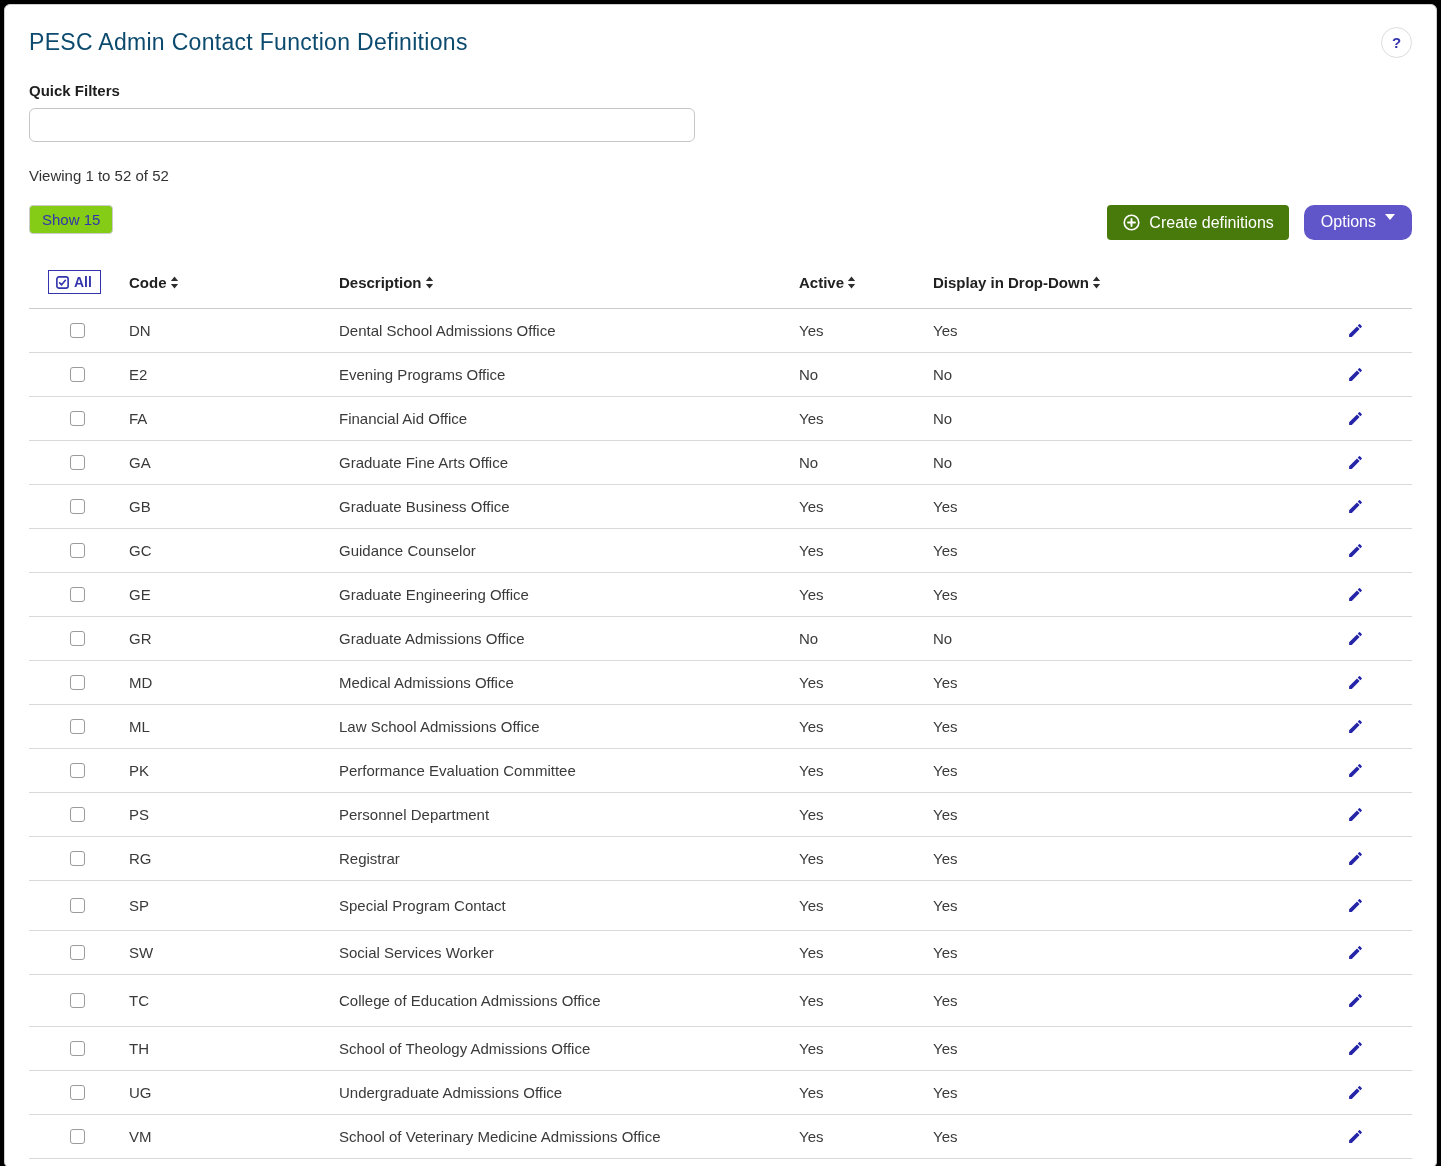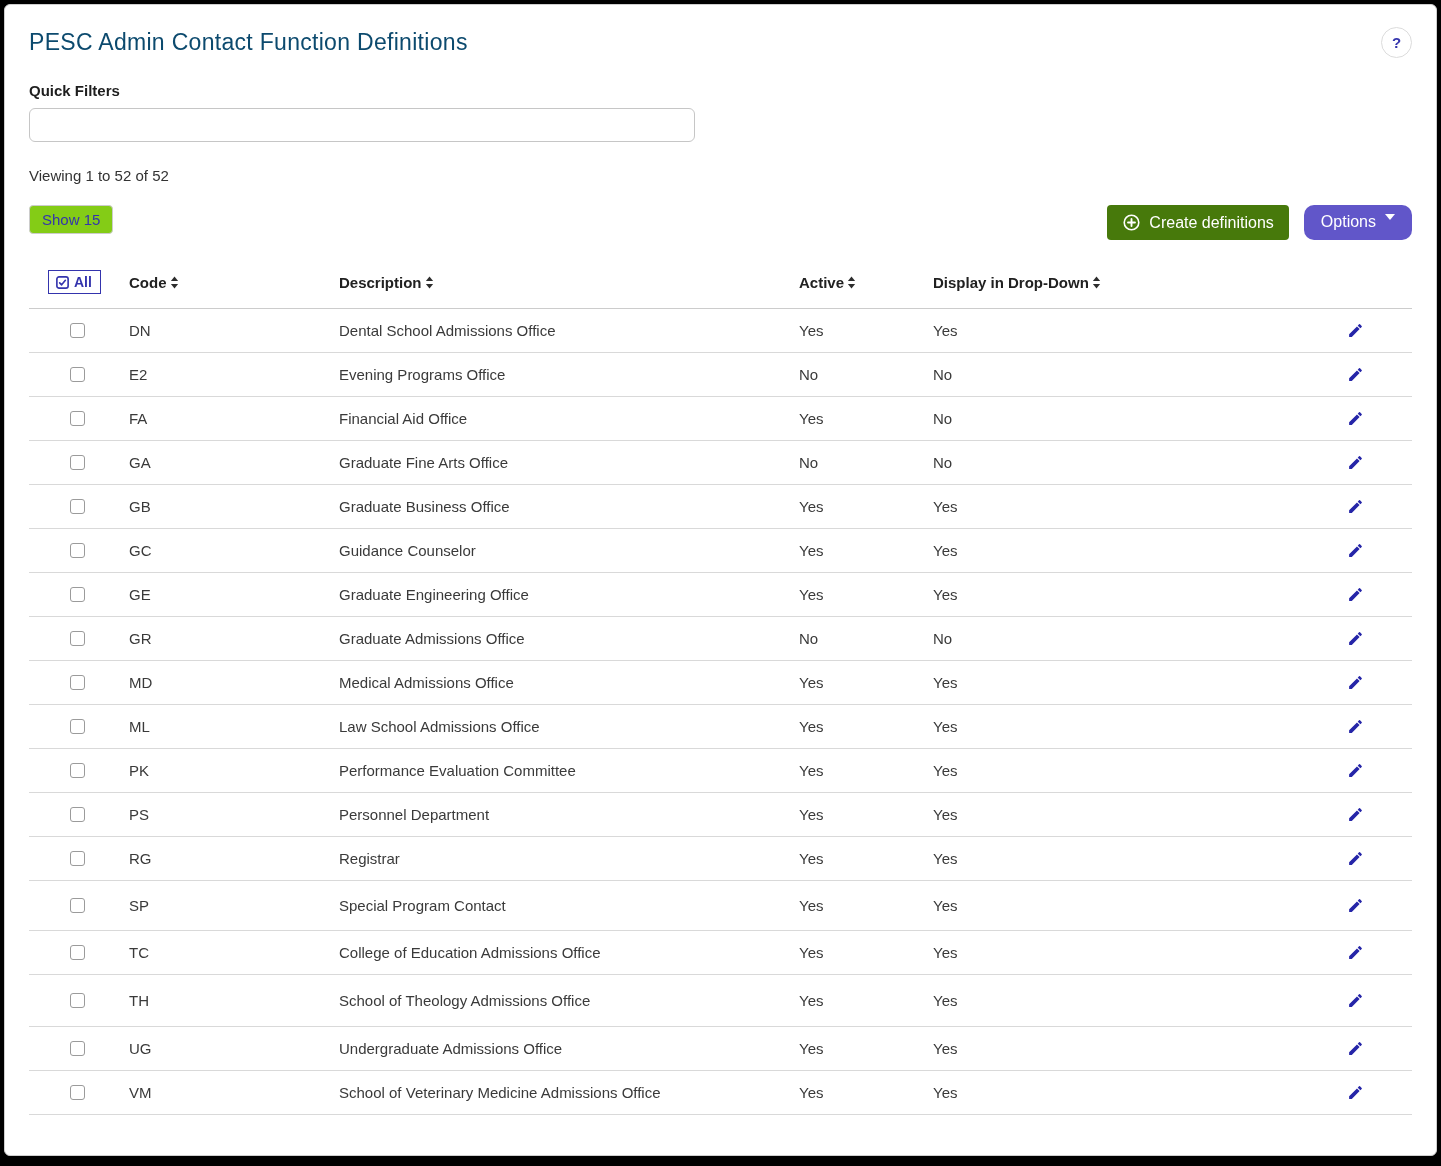"SW" tr { html: none -> <tr> <td> <input> </td> <td>SW</td> <td>Social Services Worker</td> <td>Yes</td> <td>Yes</td> <td> <button> <svg> <path></path> </svg> </button> </td> </tr> }
